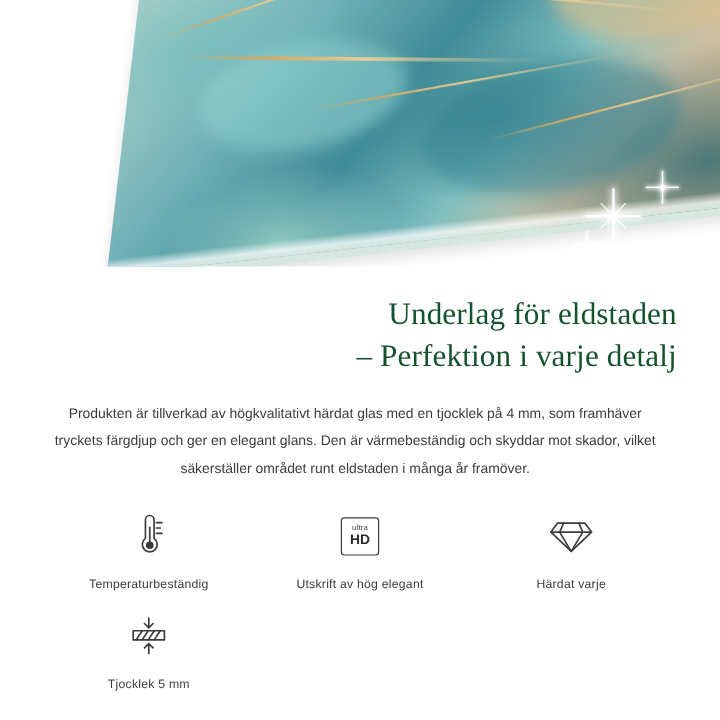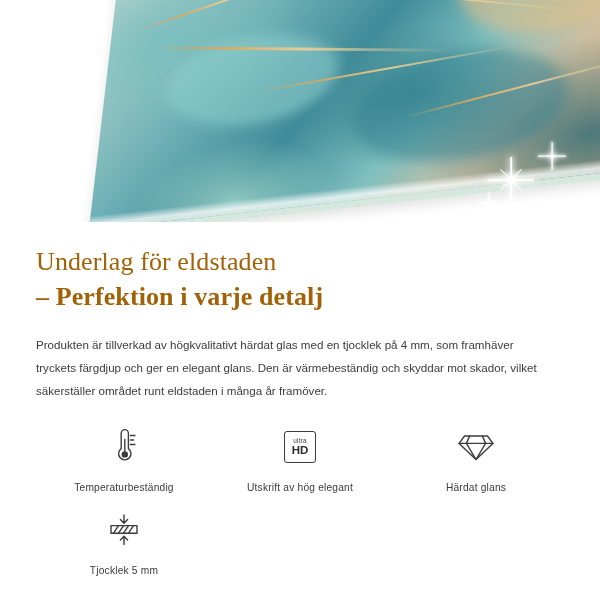"Underlag för eldstaden" .headline { color: #a16207 -> #14532d; text-align: none -> right }
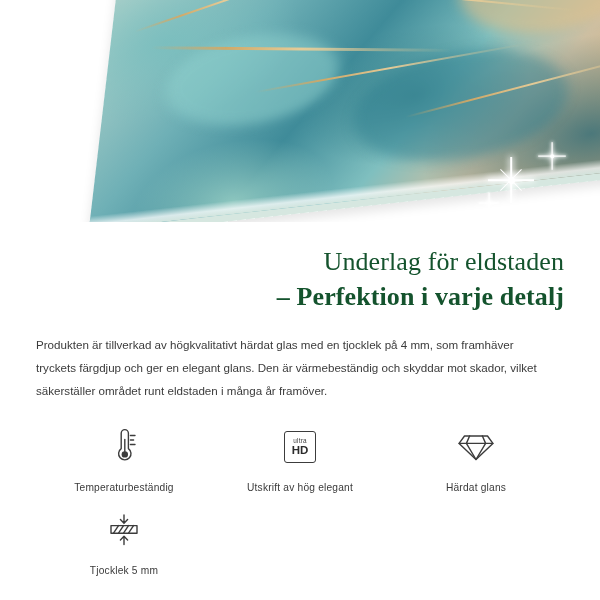"– Perfektion i varje detalj" .headline .l2 { font-weight: bold -> none }
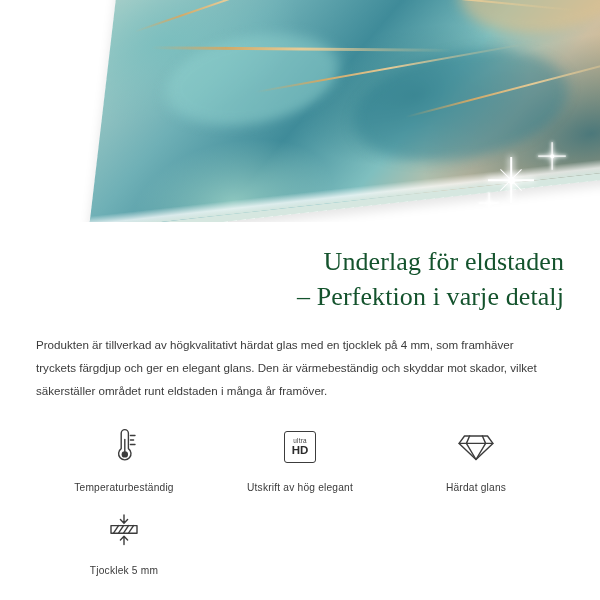"Produkten är tillverkad av" .body-copy { text-align: none -> center }
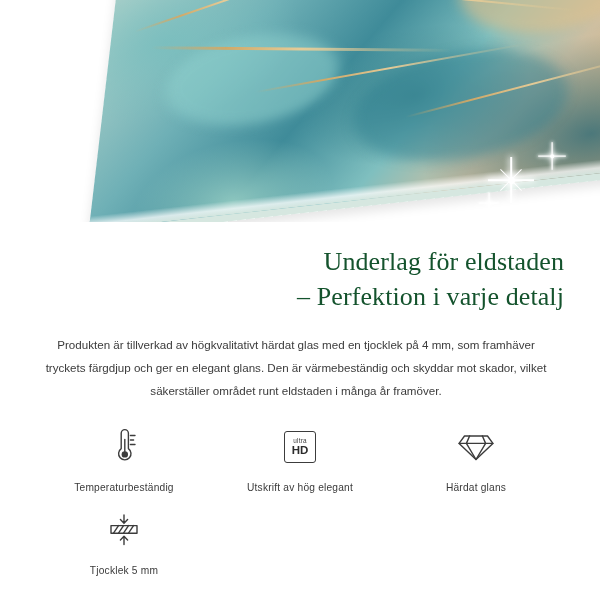"Härdat glans" div.caption { text: glans -> varje }
